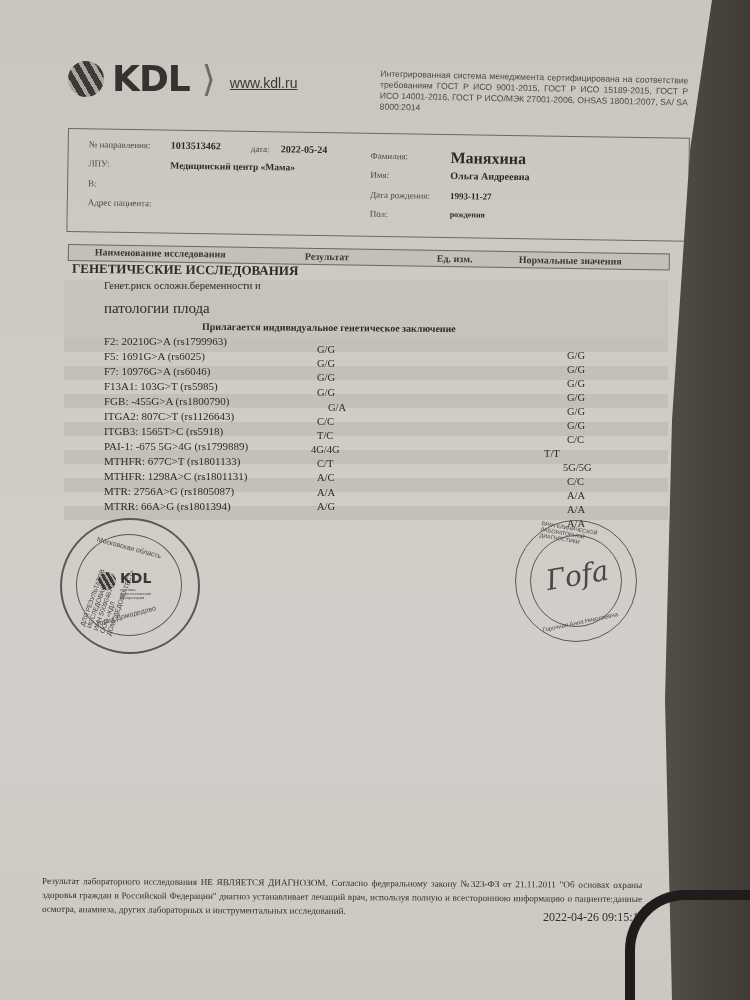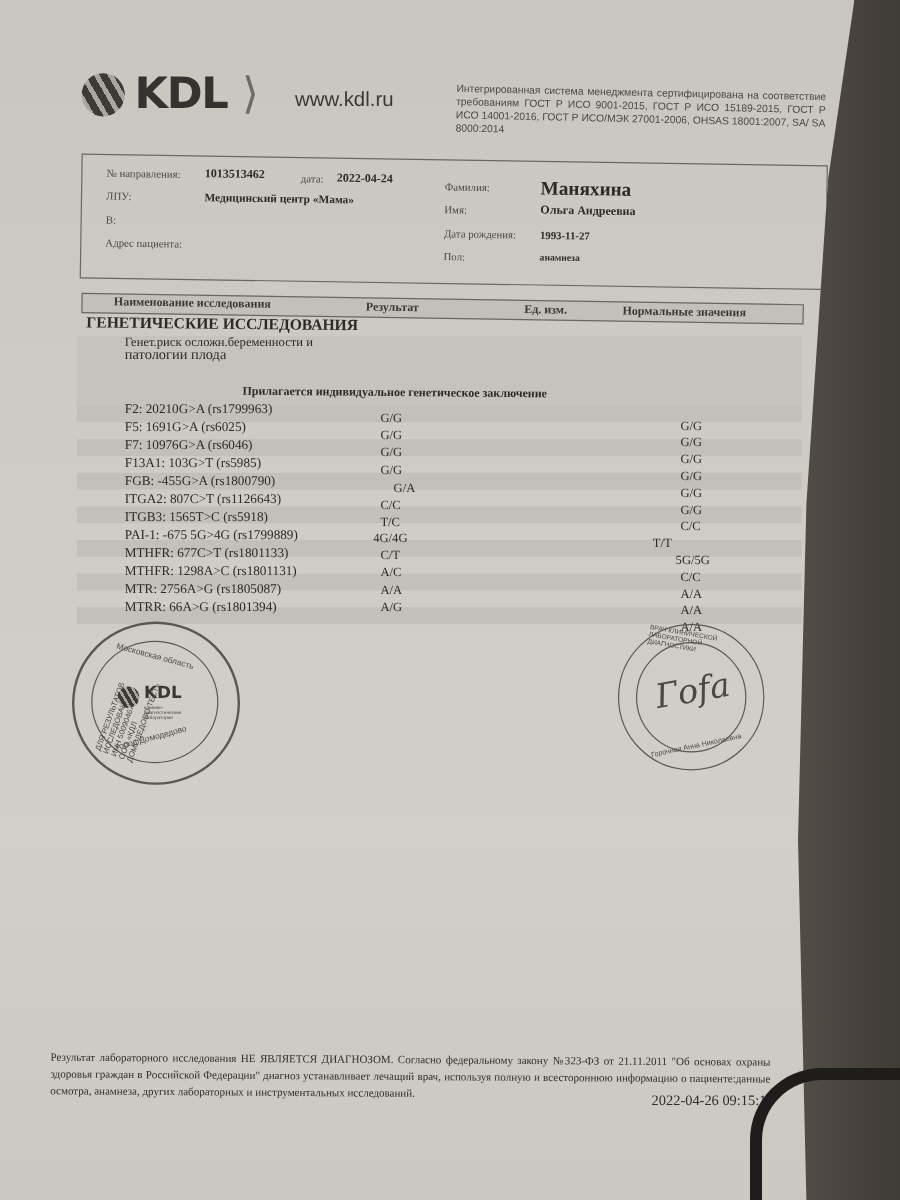"www.kdl.ru" .logo-url { font-size: 17px -> 14px; margin-left: 22px -> 6px; text-decoration: none -> underline }
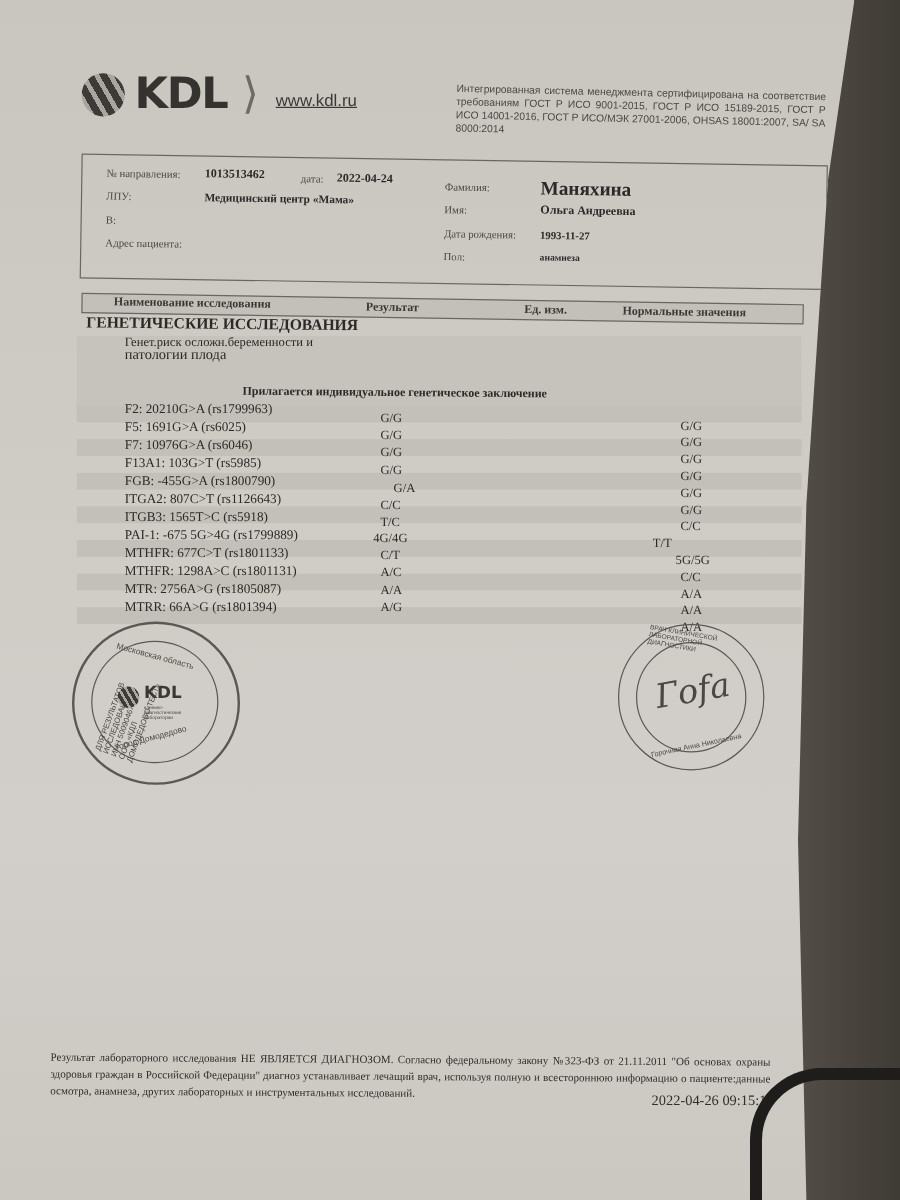"2022-04-24" span.abs { text: 2022-04-24 -> 2022-05-24 }
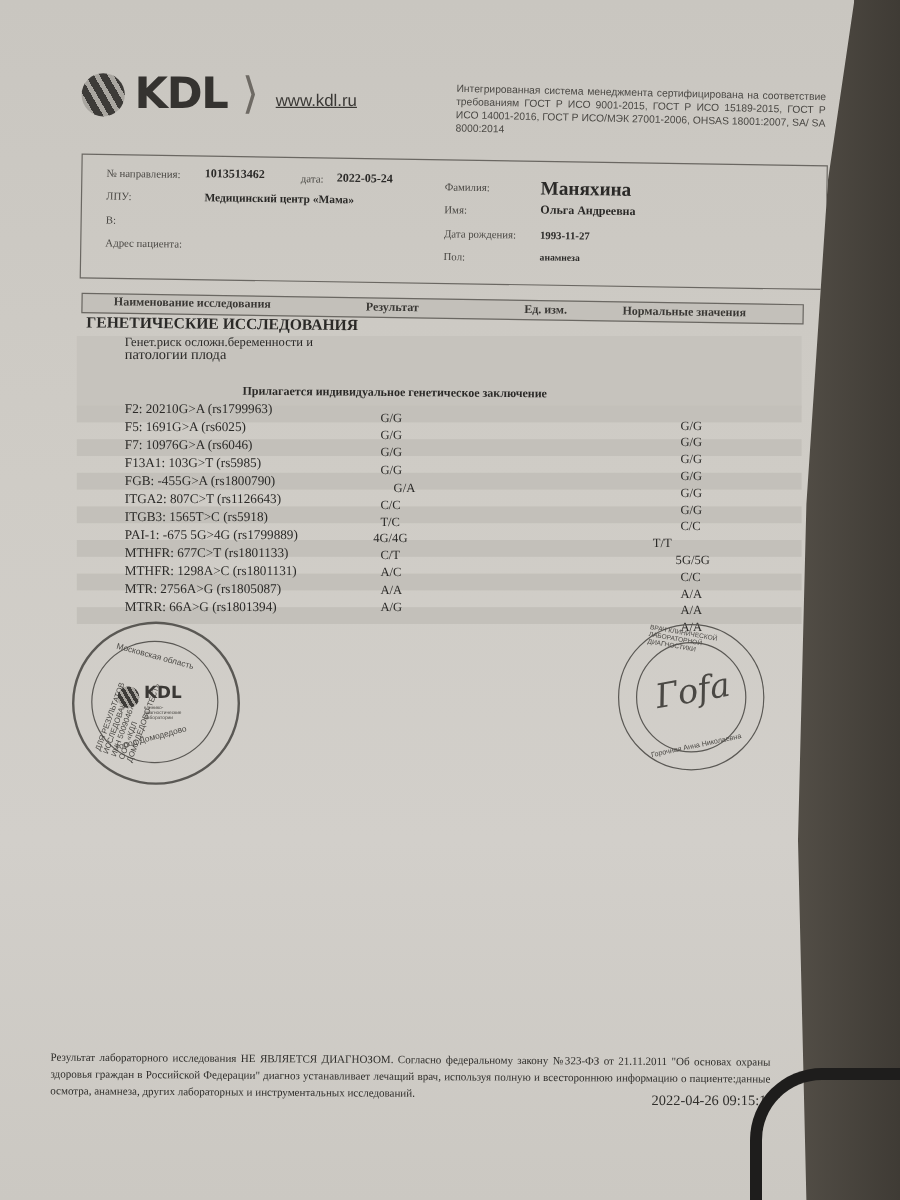"анамнеза" span.abs { text: анамнеза -> рождения }
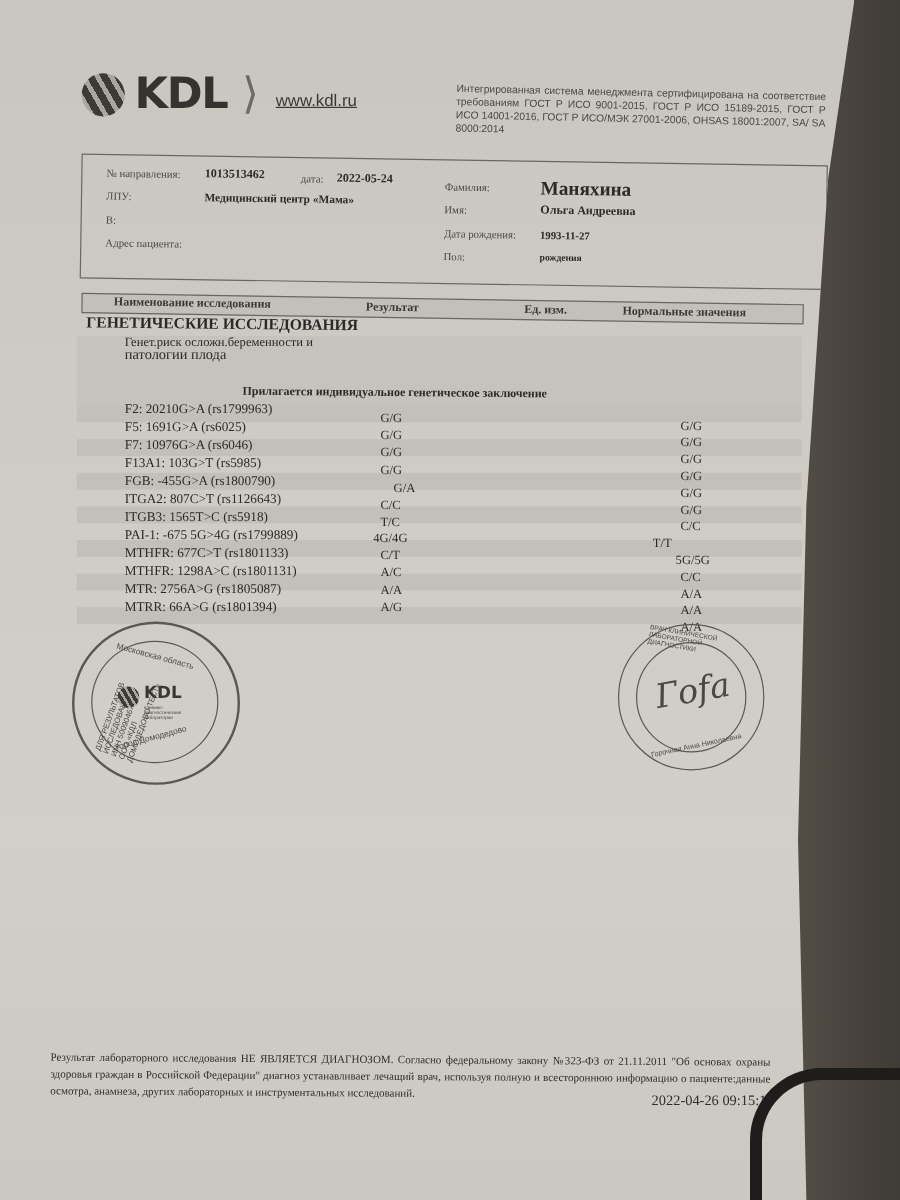"патологии плода" div.abs { font-size: 12px -> 15px; top: 288px -> 300px }
